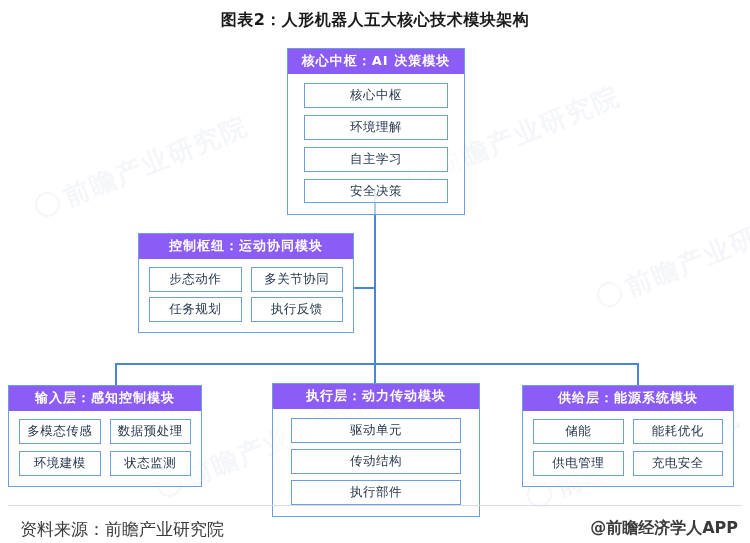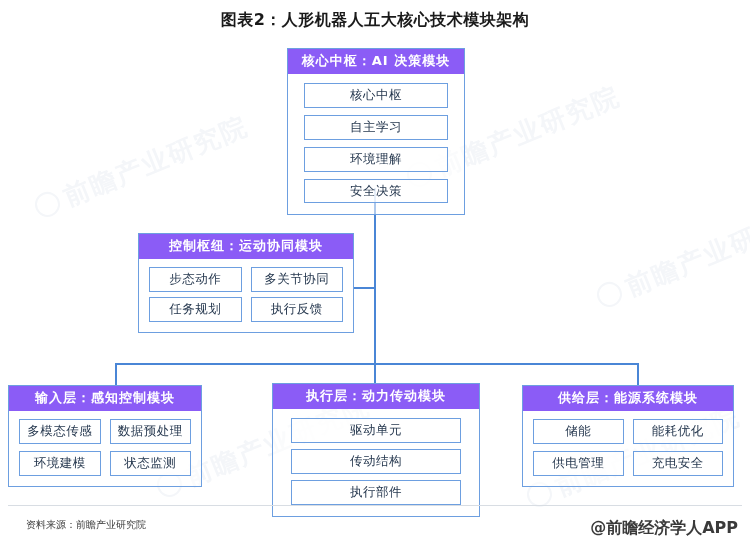"自主学习" div.row { order: before "环境理解" -> after "环境理解" }
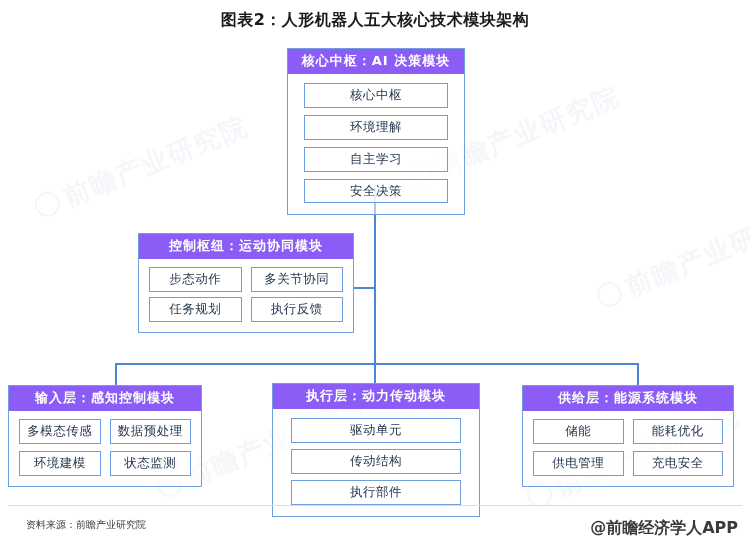"资料来源：前瞻产业研究院" .footer-source { font-size: 10px -> 17px; left: 26px -> 20px }
